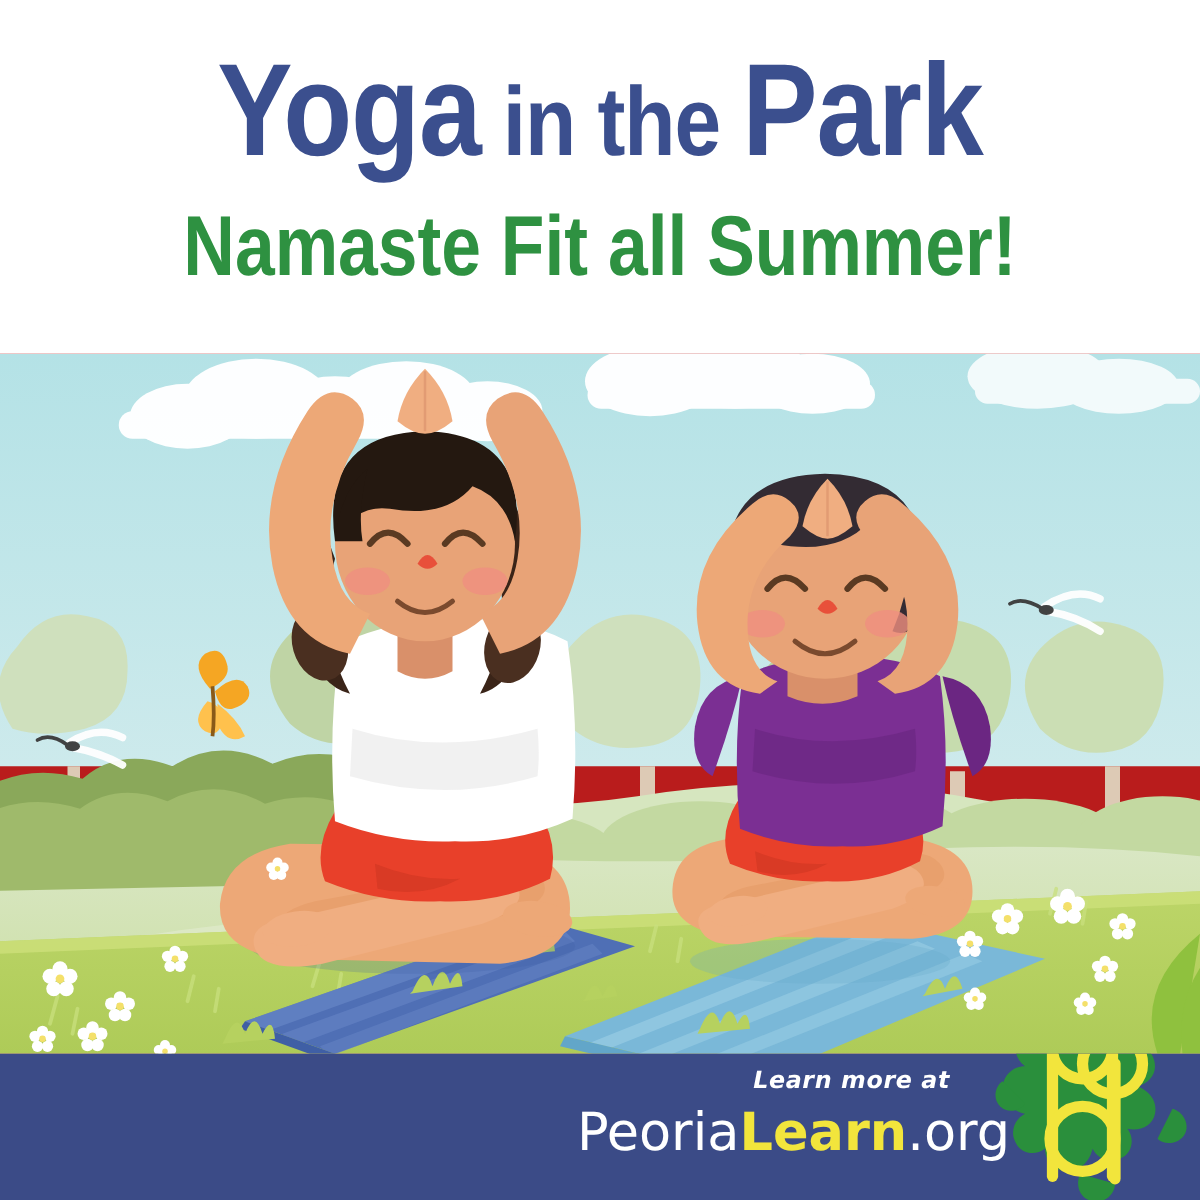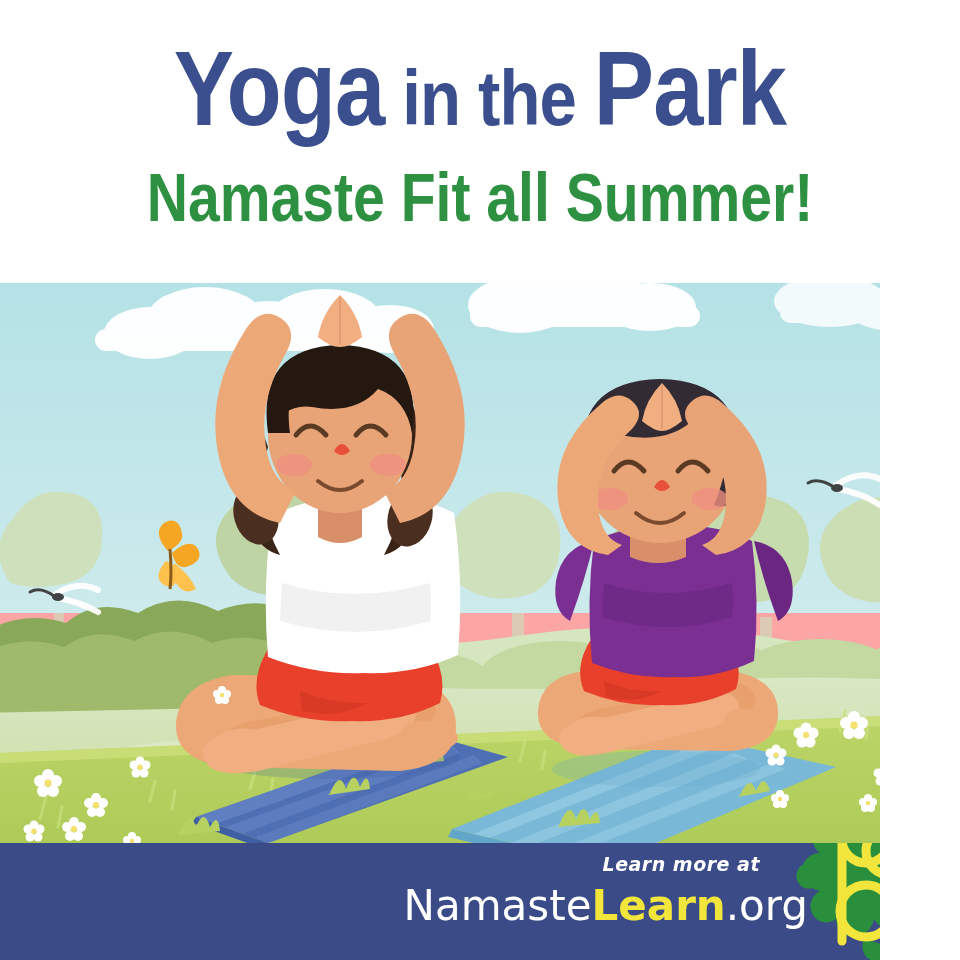"Yoga in the Park" #poster { background: #fca5a5 -> #b91c1c; padding-left: 40px -> none; width: 840px -> 960px }
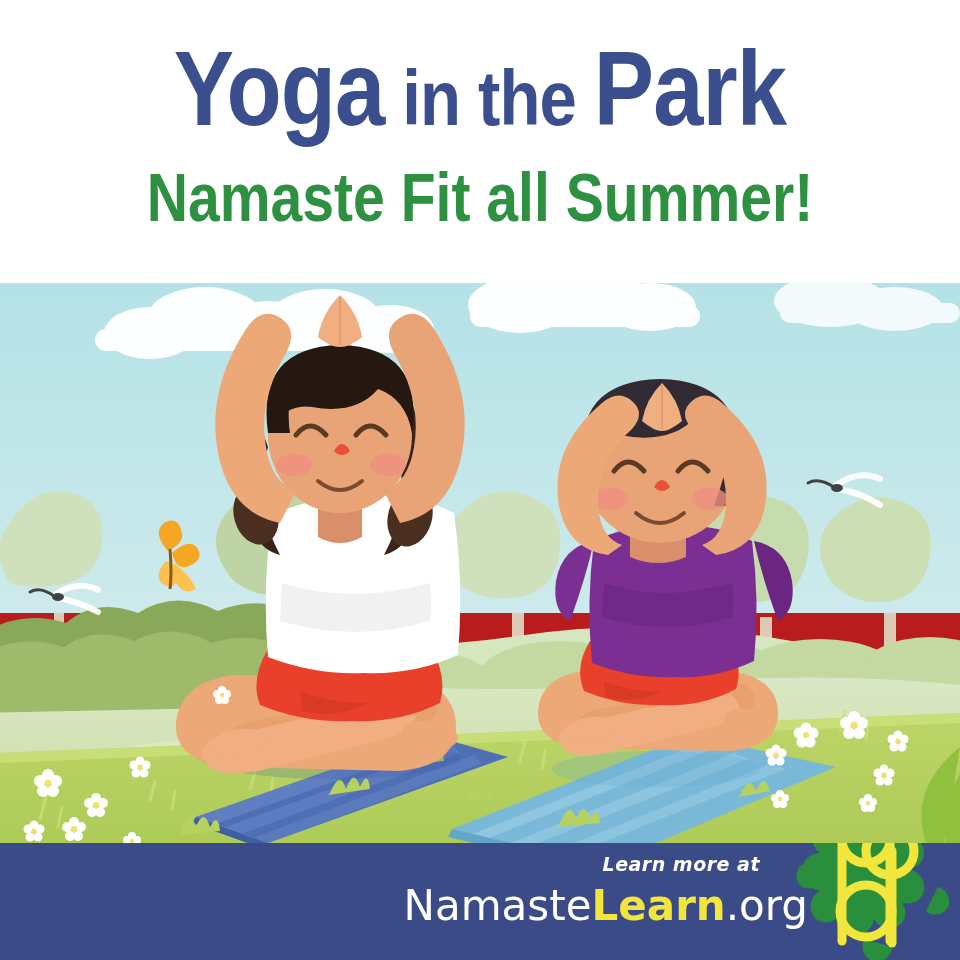"Namaste" span.w { text: Namaste -> Peoria }
